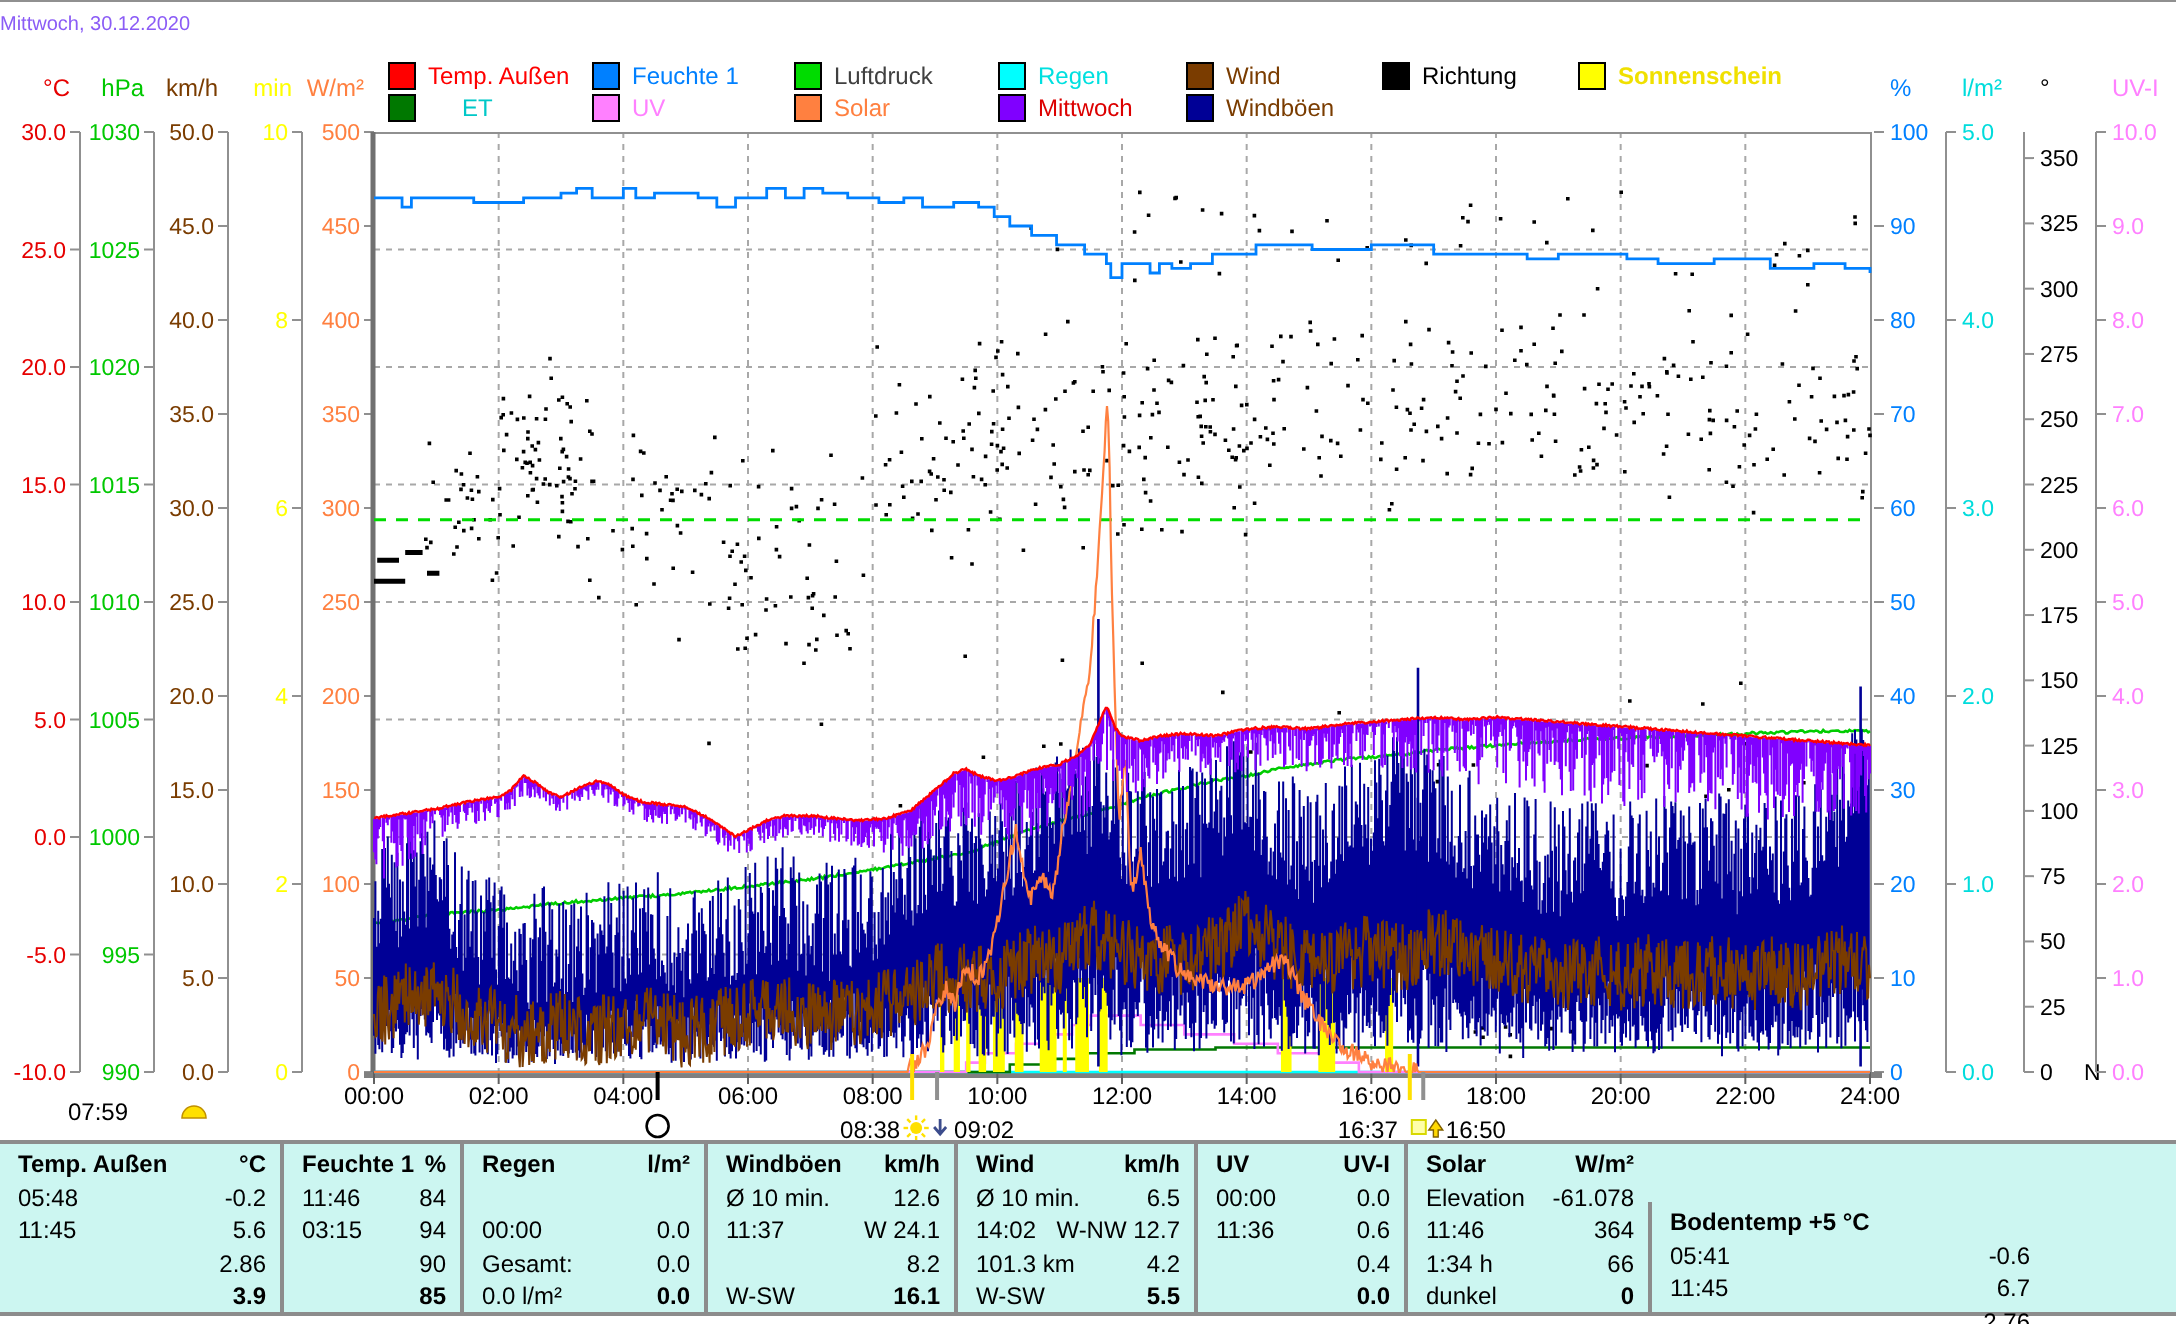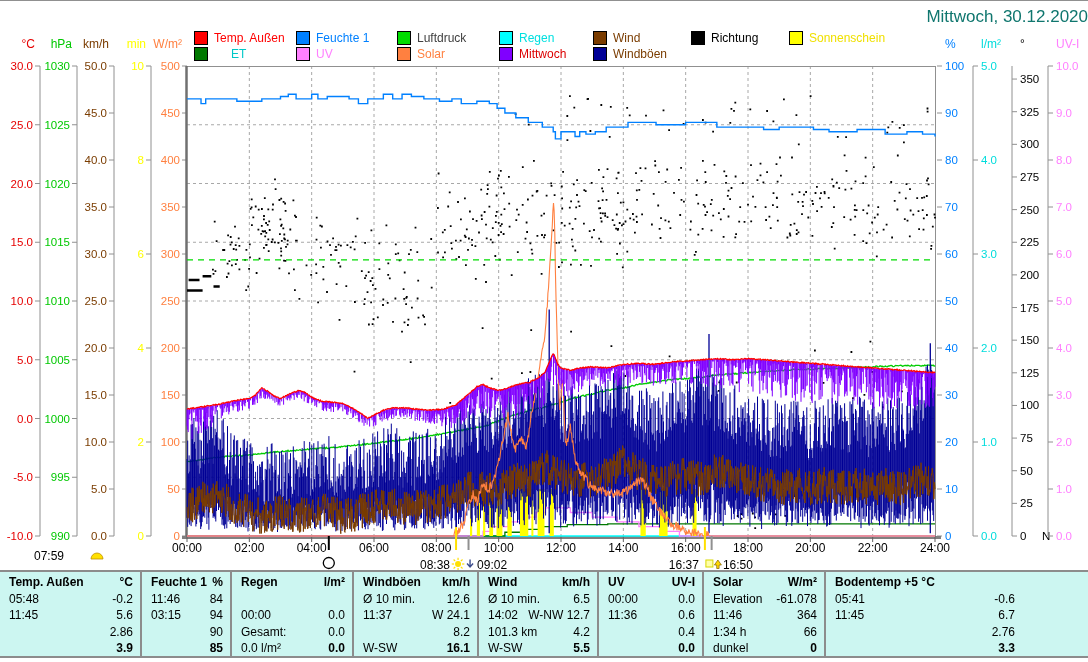"Mittwoch, 30.12.2020" #chart-title { color: #0f766e -> #8b5cf6; font-size: 17px -> 10px; text-align: right -> left }
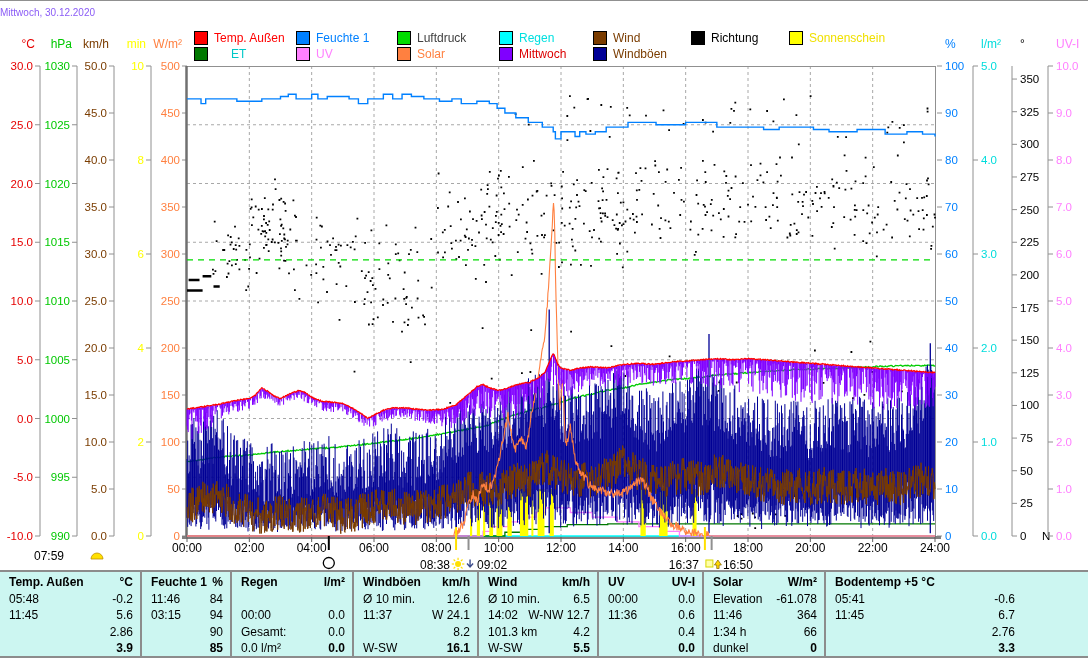"Sonnenschein" div.leg-item { font-weight: none -> bold }
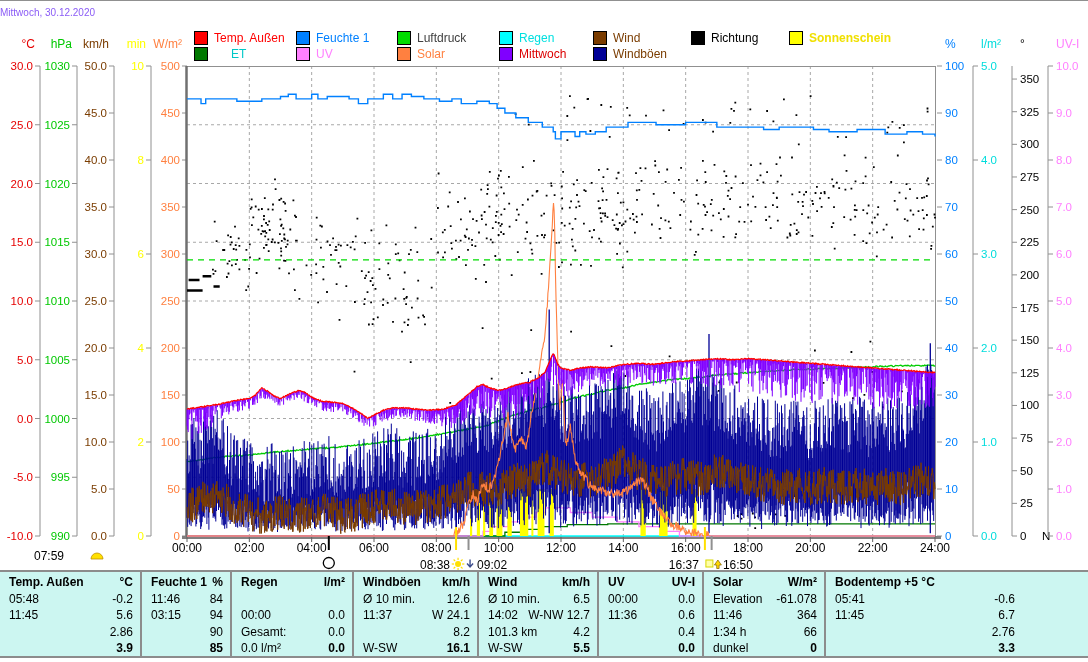"Bodentemp +5 °C" div.scol { margin-top: none -> 29px }
